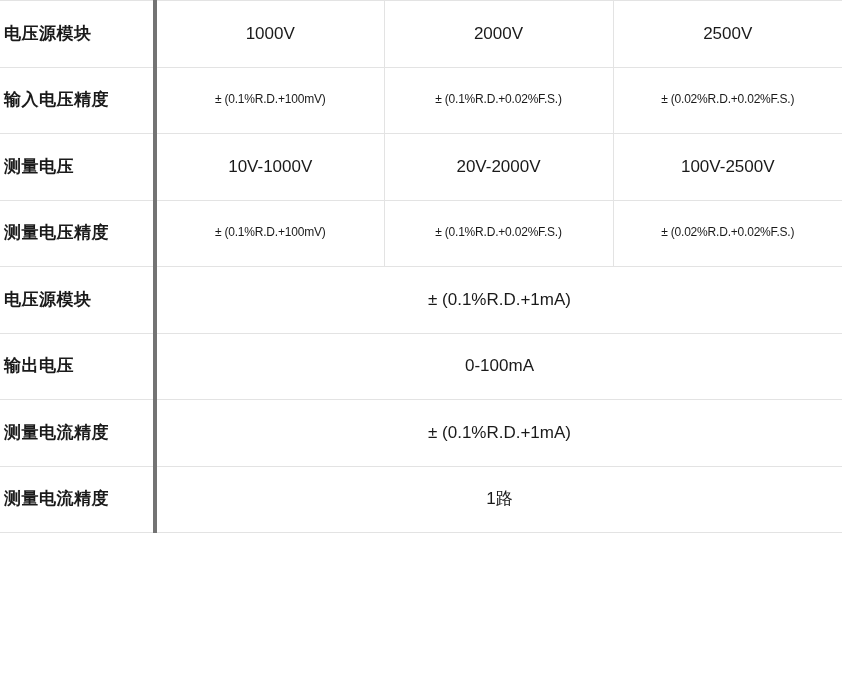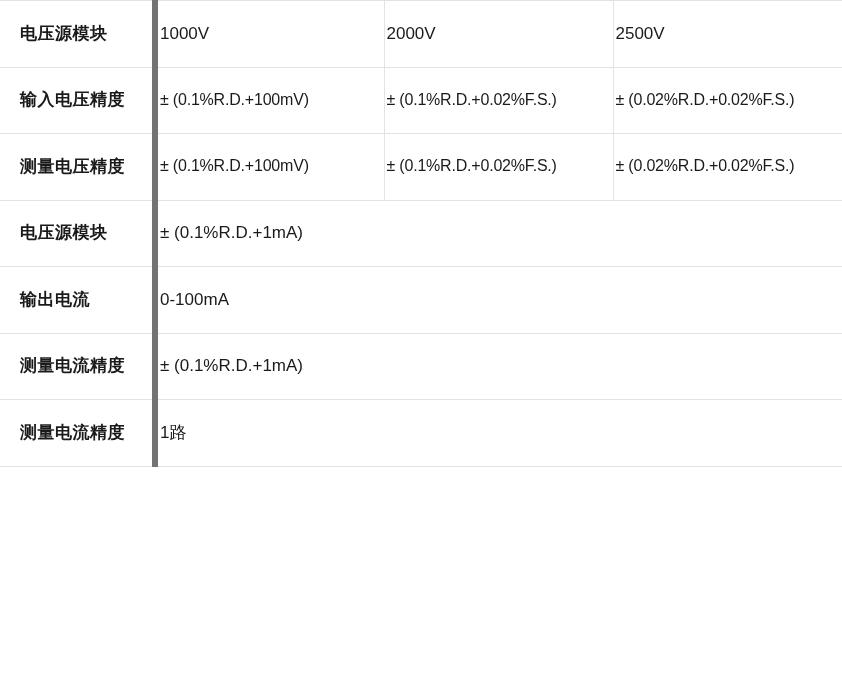"电压源模块" table.spec-table td.label-cell { border-right: 6px solid #737373 -> 4px solid #737373; padding-left: 20px -> 4px }
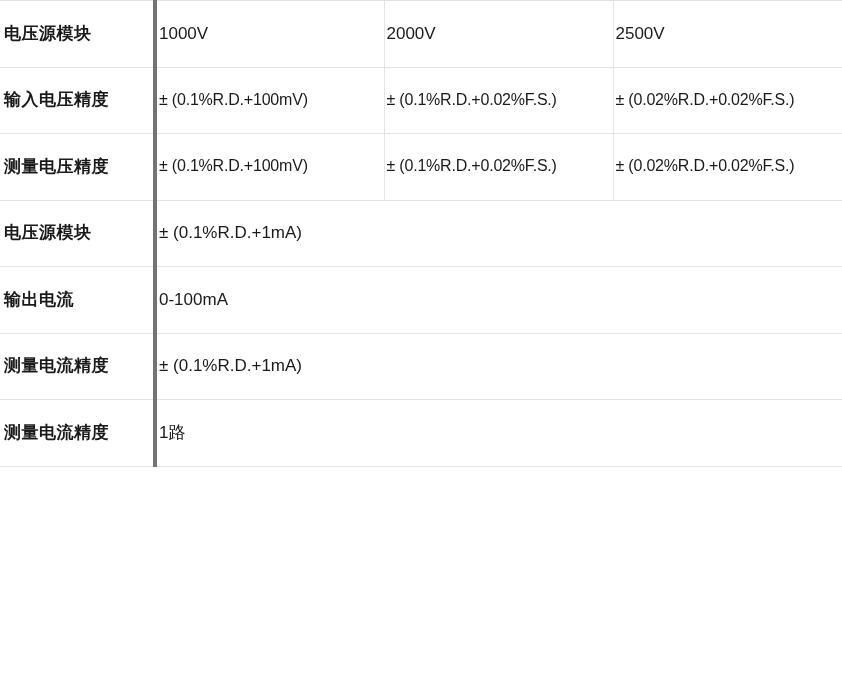"1000V" table.spec-table td { text-align: left -> center }
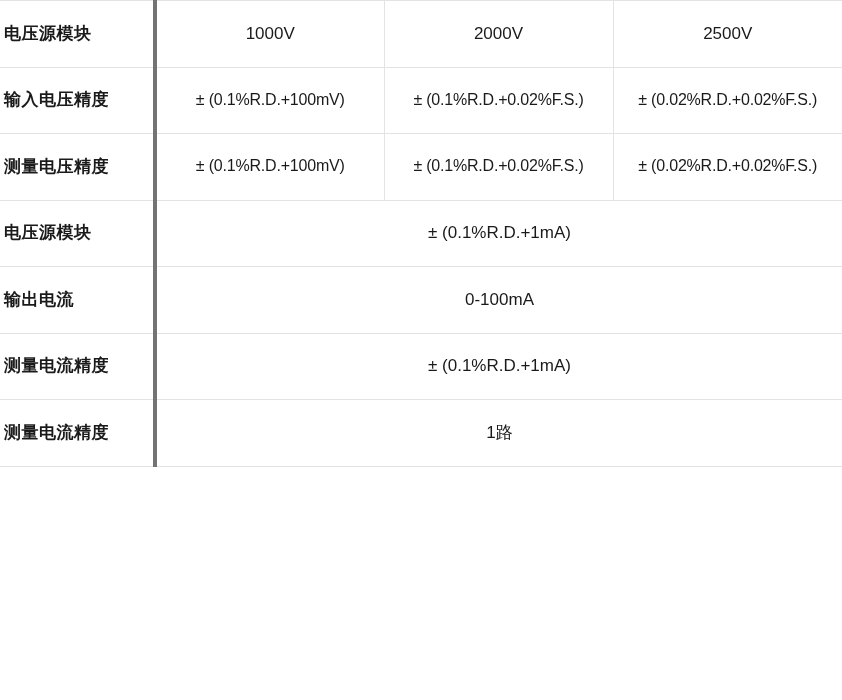"± (0.1%R.D.+100mV)" table.spec-table td.value-cell.tight { font-size: 16px -> 12px }
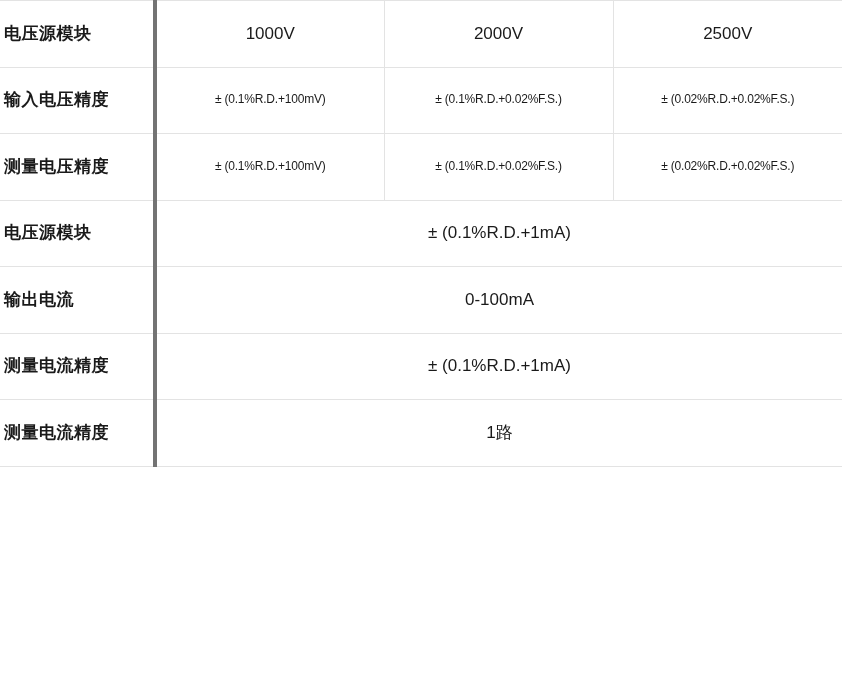"测量电压" tr { html: none -> <tr> <td>测量电压</td> <td>10V-1000V</td> <td>20V-2000V</td> <td>100V-2500V</td> </tr> }
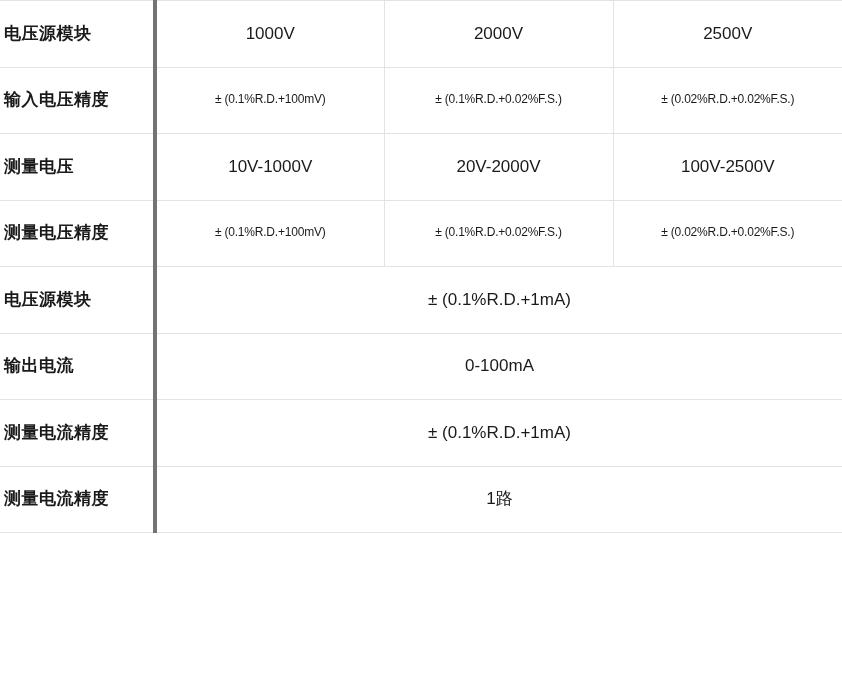"输出电流" td.label-cell { text: 流 -> 压 }
